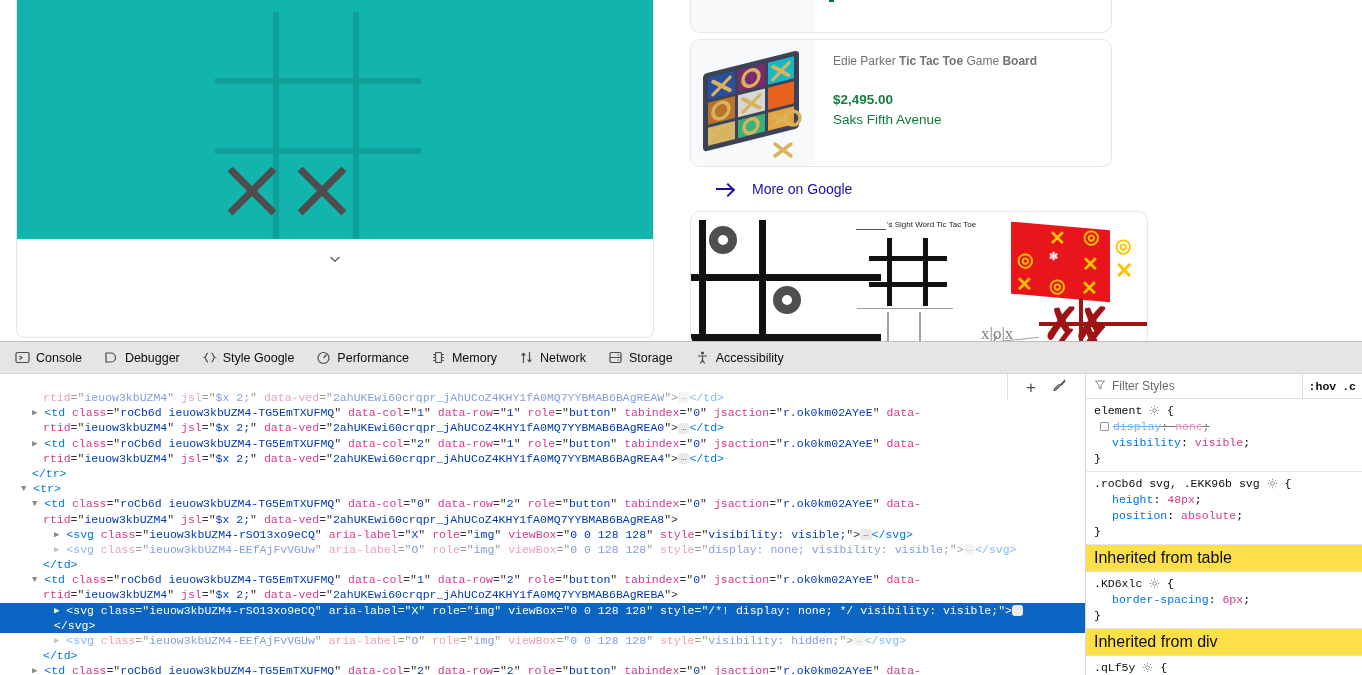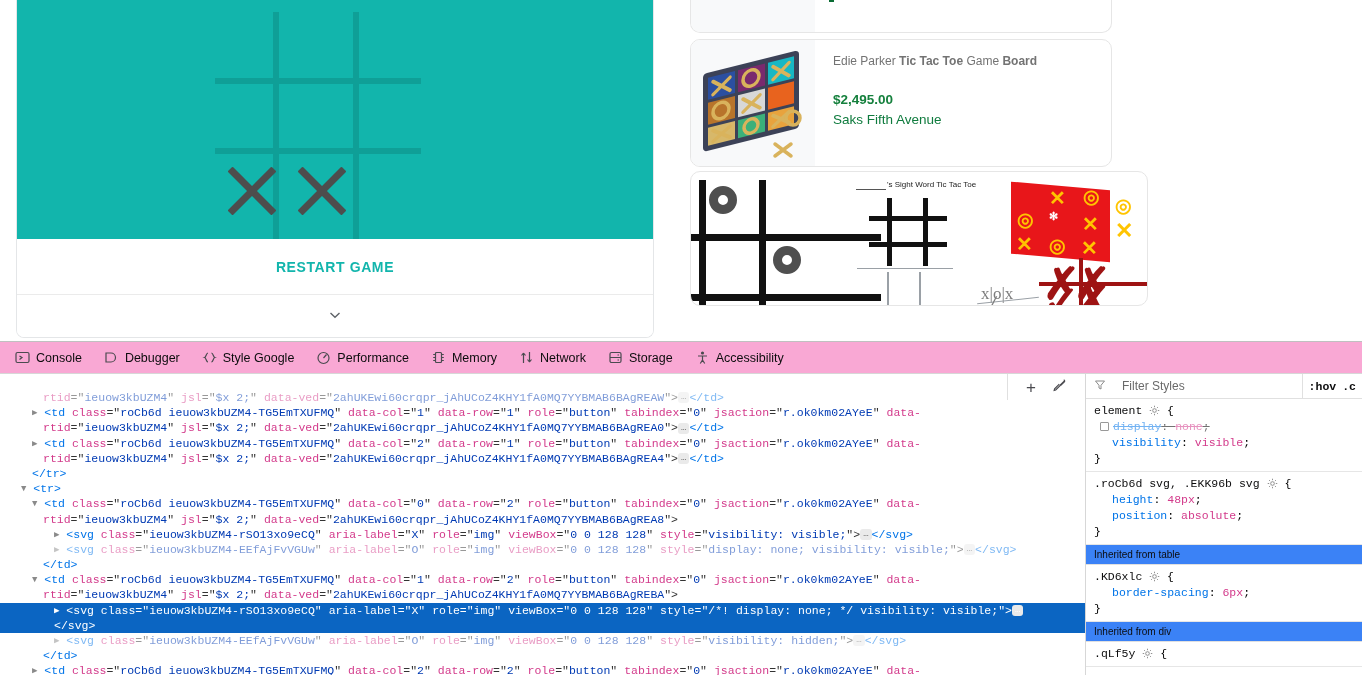"More on Google" div.more-row { html: none -> <div> <span></span> <span>More on Google</span> </div> }
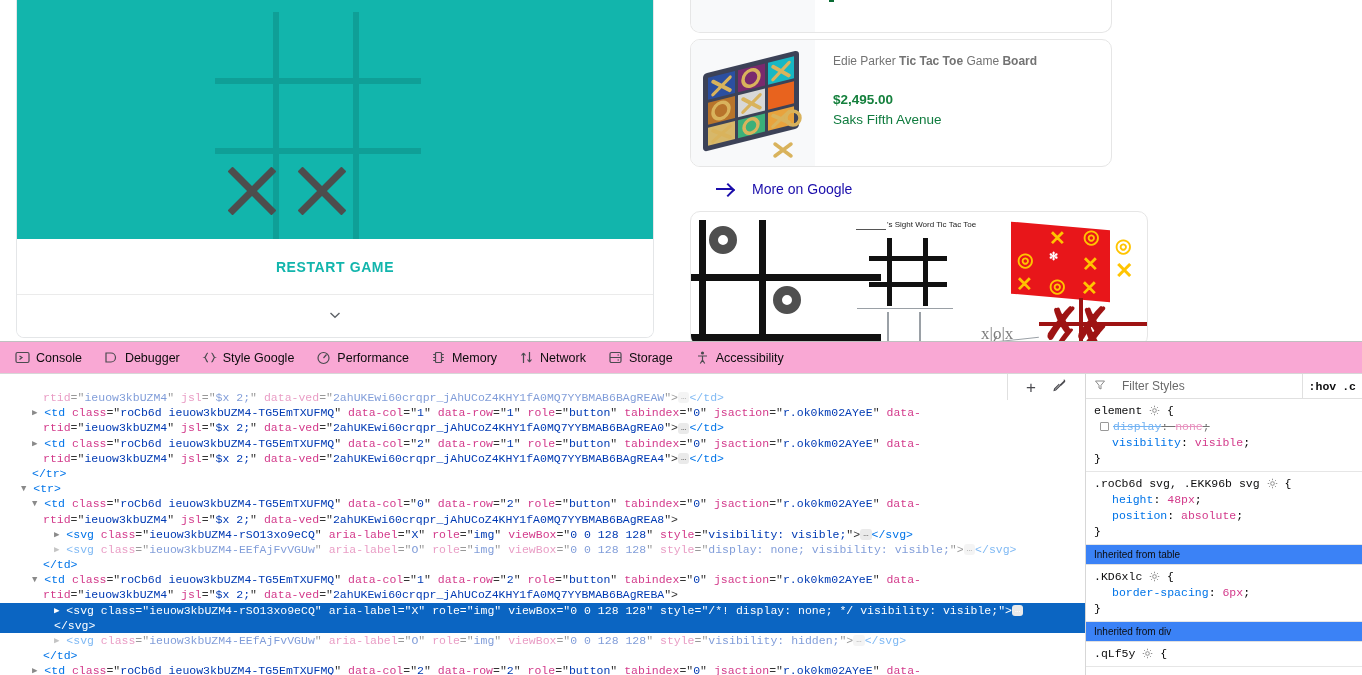"RESTART GAME" div.restart-row { html: <div> <button>RESTART GAME</button> </div> -> none }
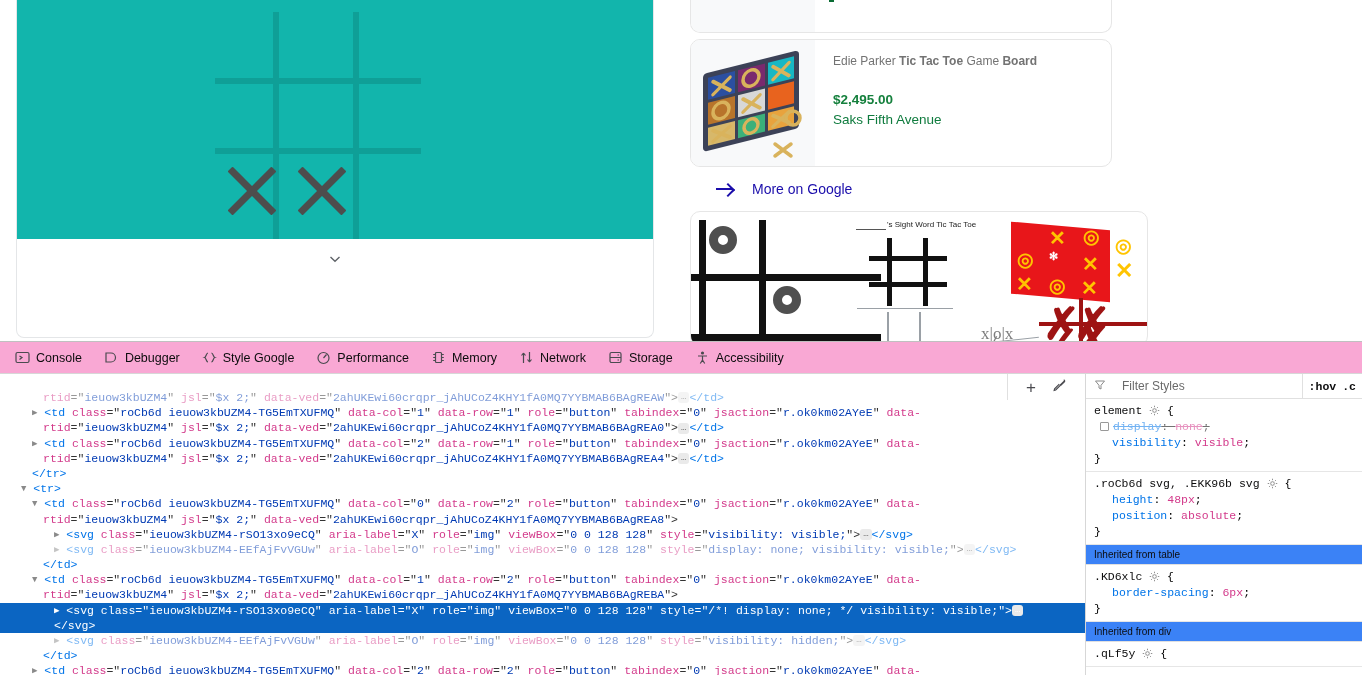"Console" .dt-toolbar { background: #f9a8d4 -> #e5e5e5 }
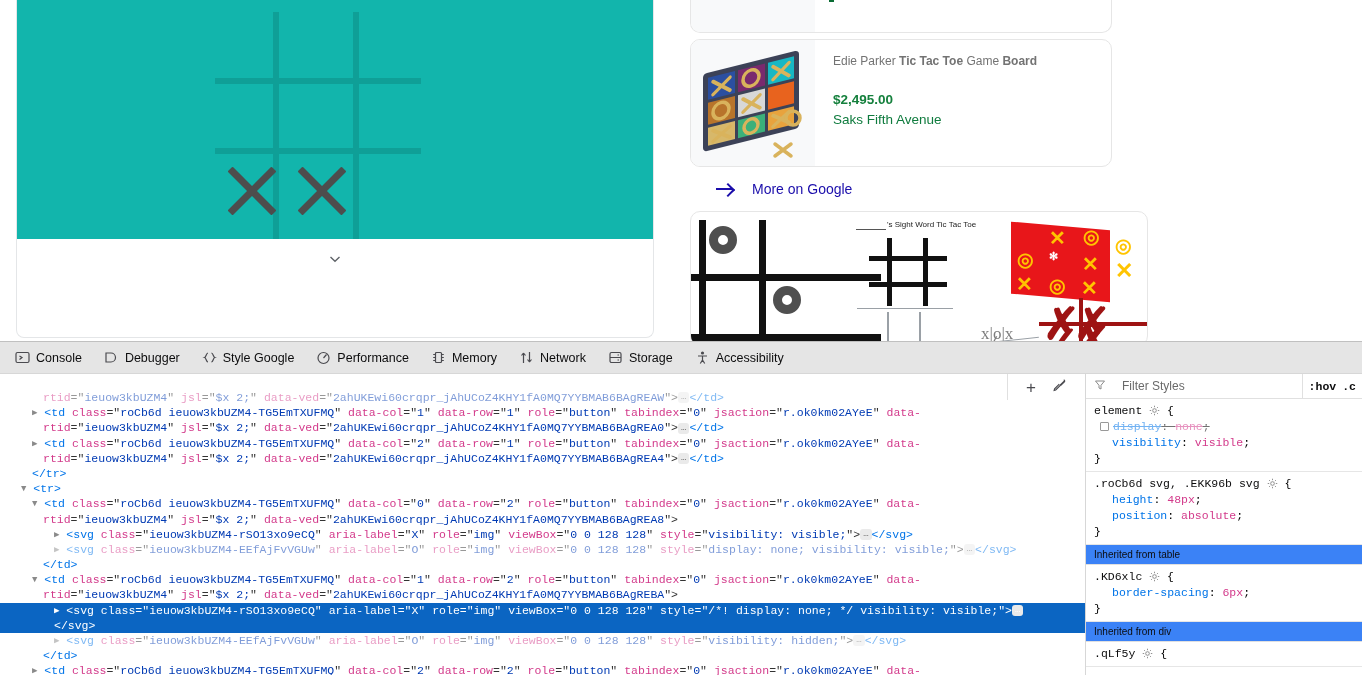"Filter Styles" .filter-bar .fl { gap: 16px -> 6px }
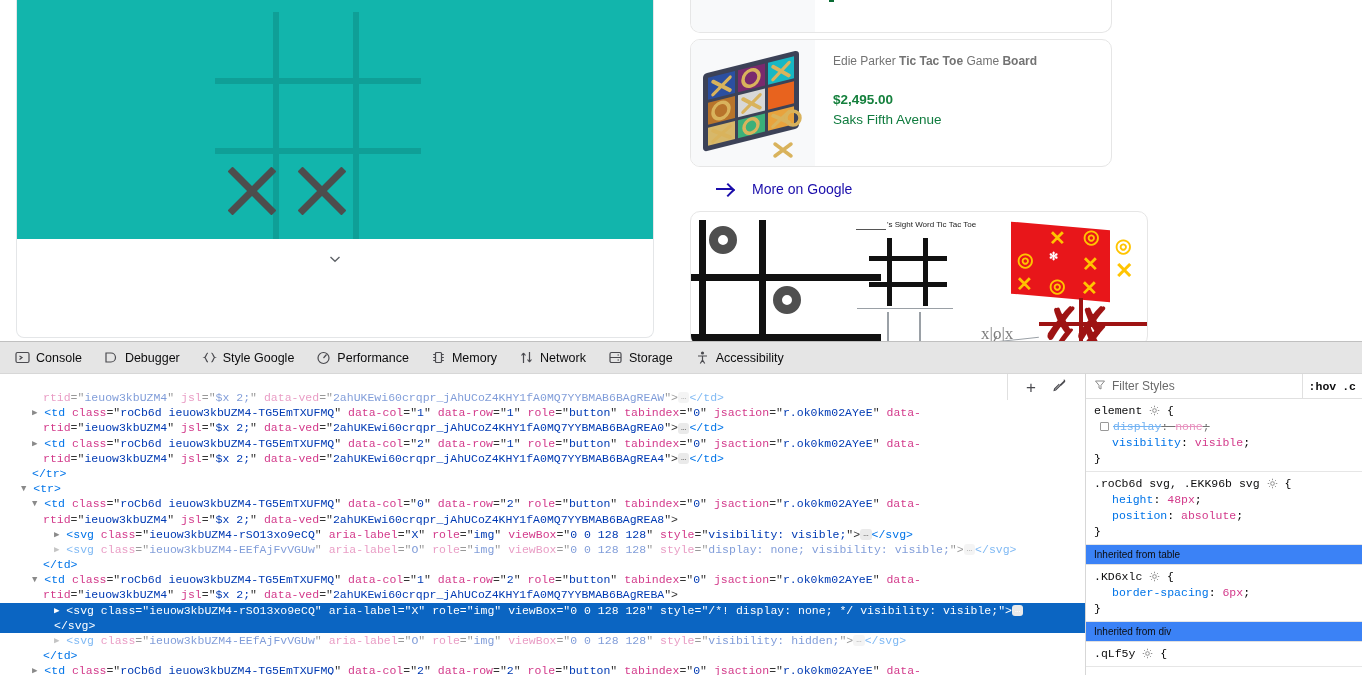"Inherited from table" .inh { background: #3b82f6 -> #fde047; font-size: 10px -> 16px }
